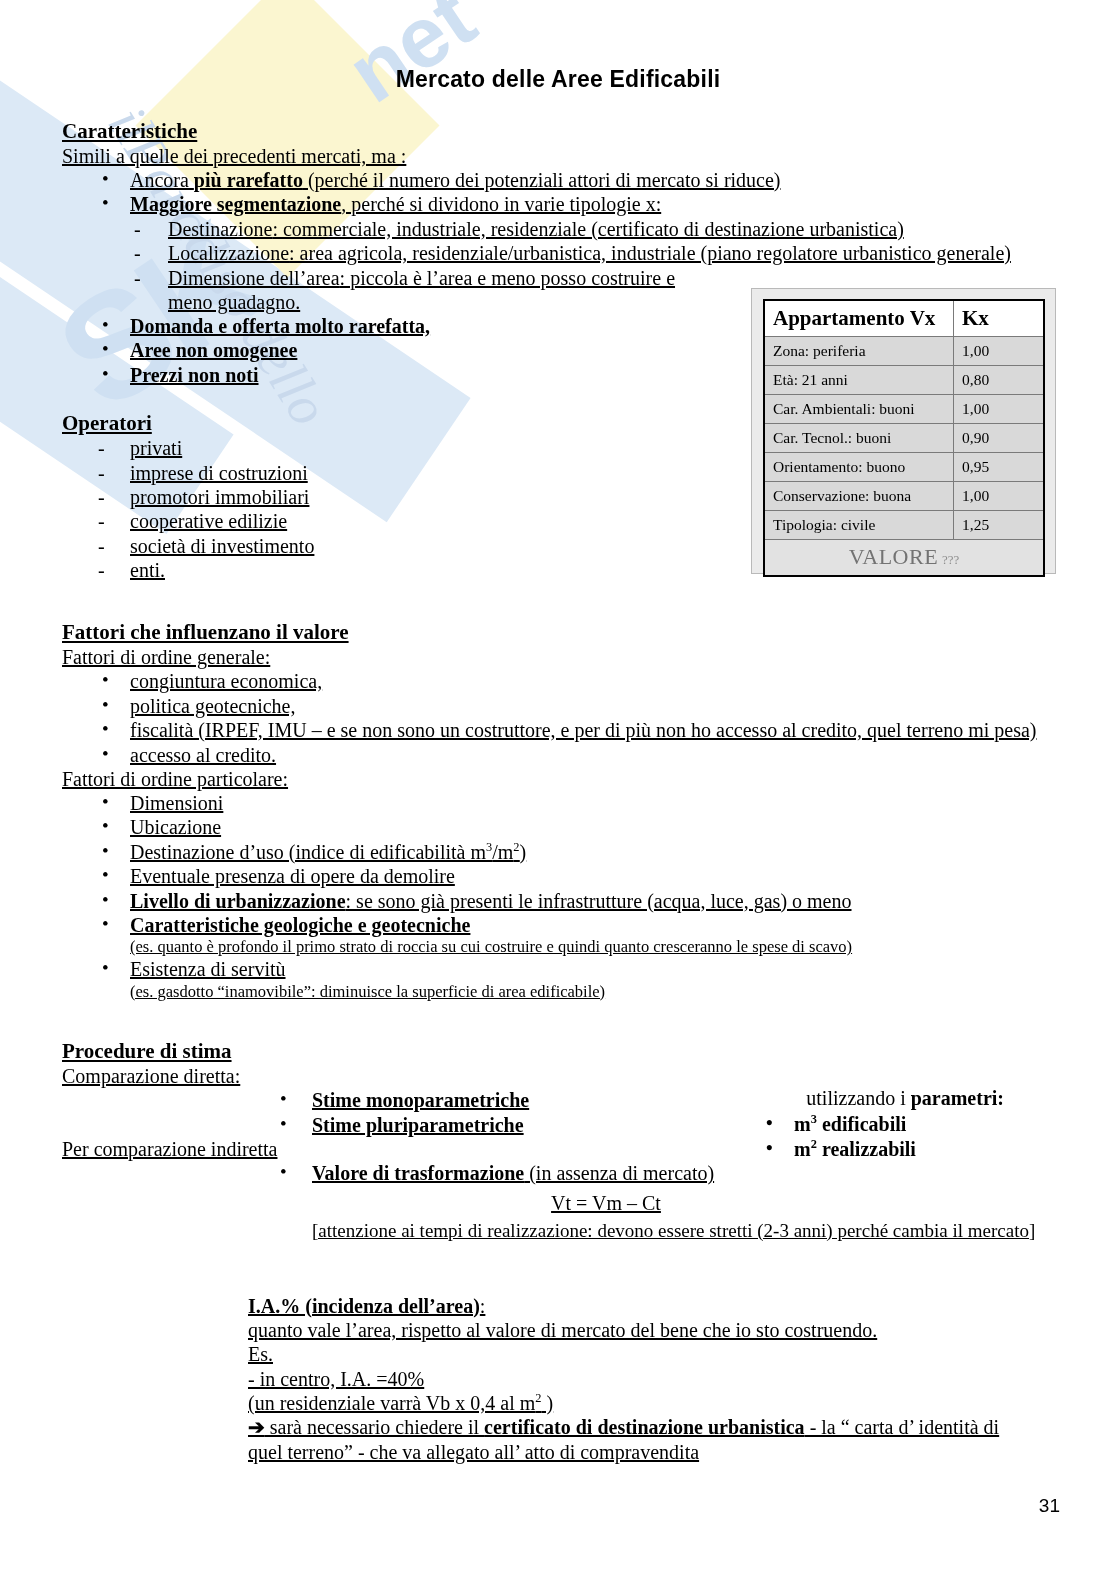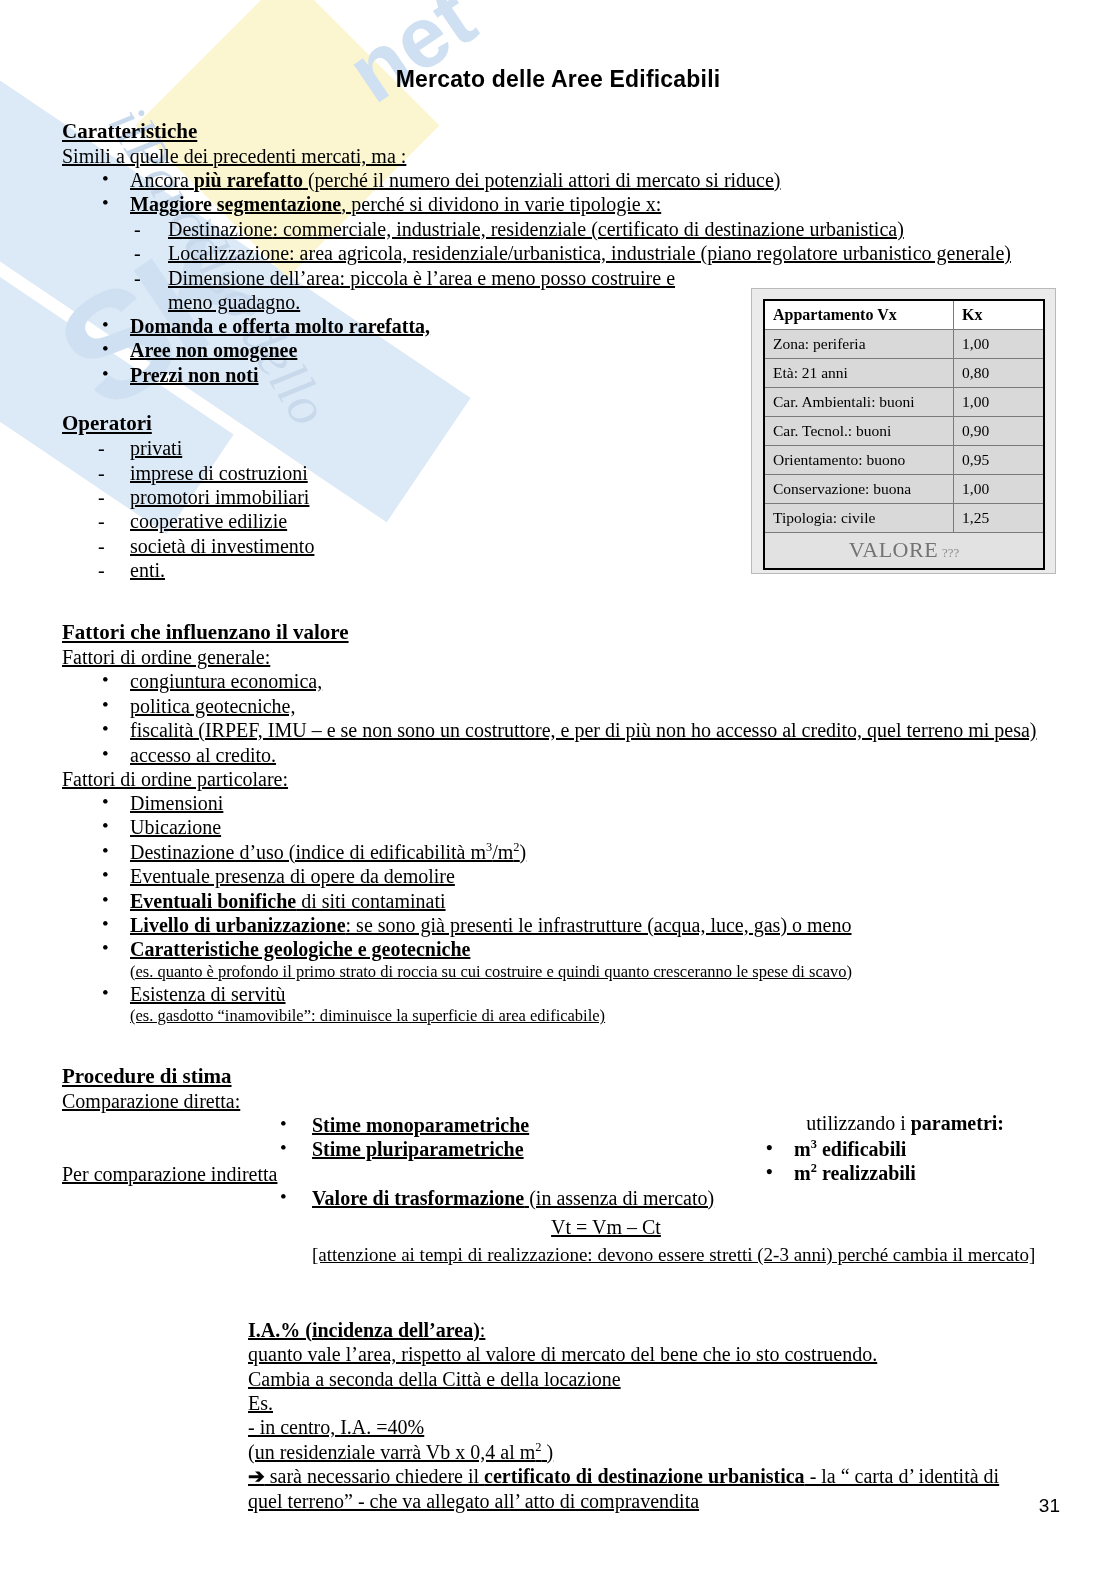"Appartamento Vx" table.kx tr.head th { font-size: 16px -> 21px }
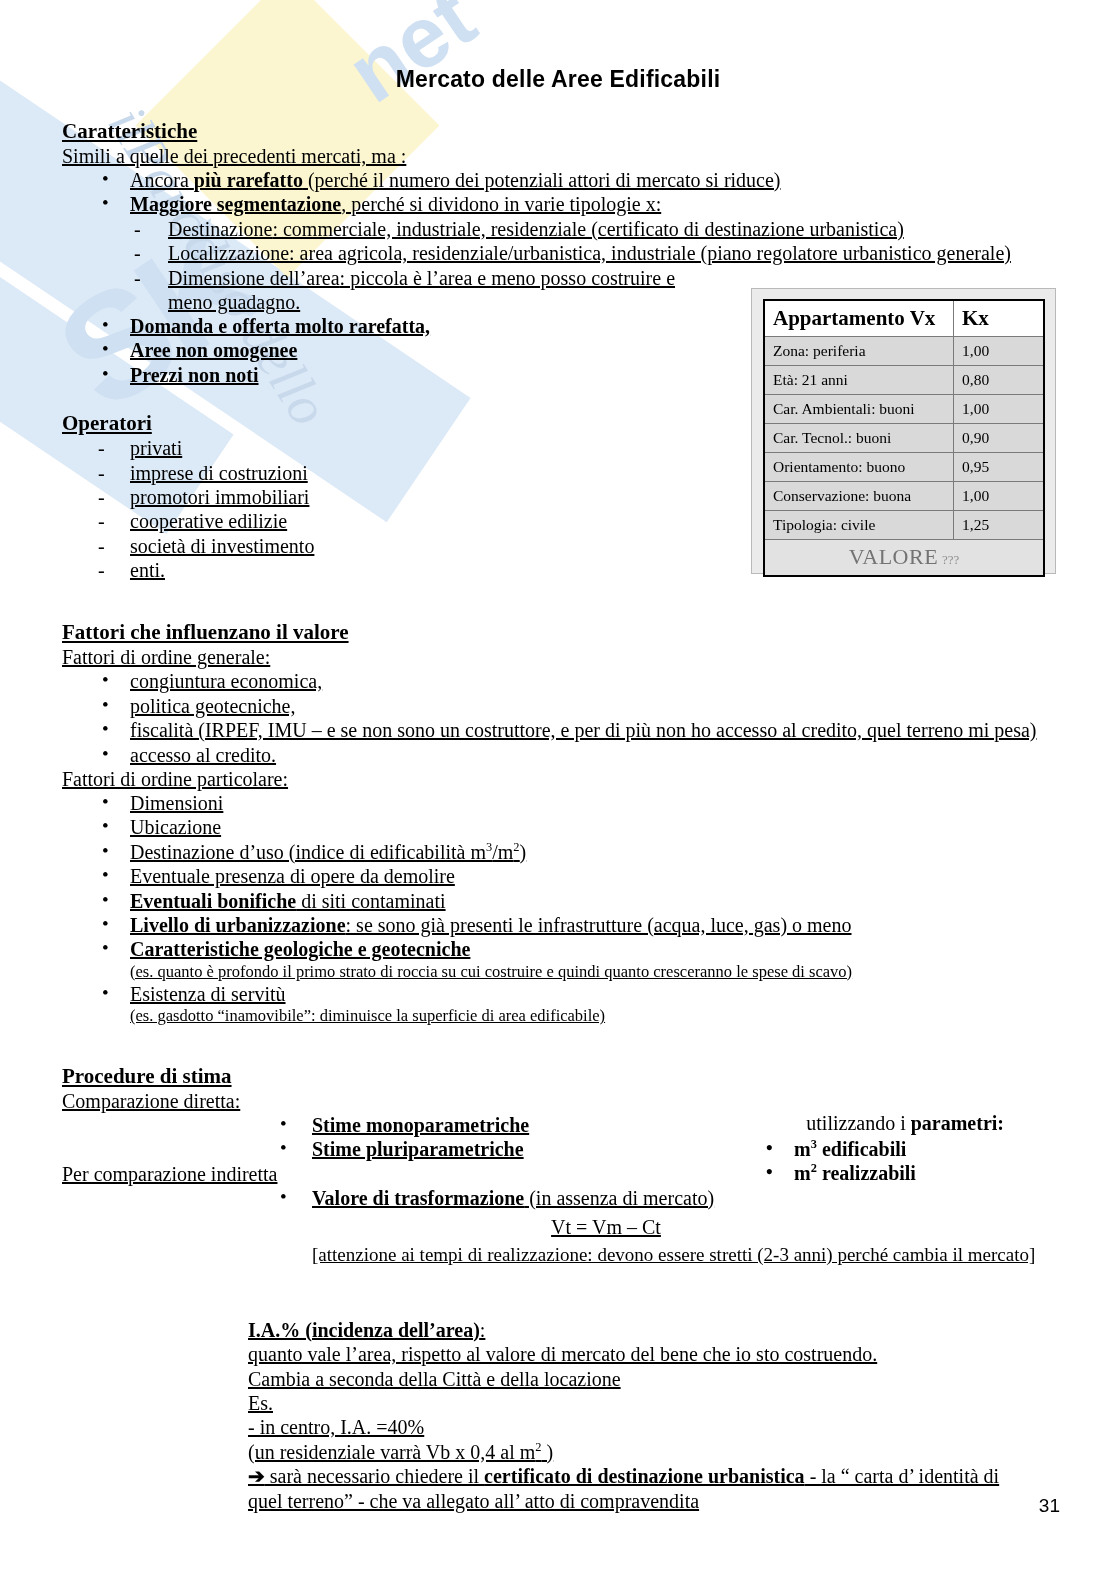"Eventuali bonifiche di siti contaminati" li { html: <li><b>Eventuali bonifiche</b><span> di siti contaminati</span></li> -> none }
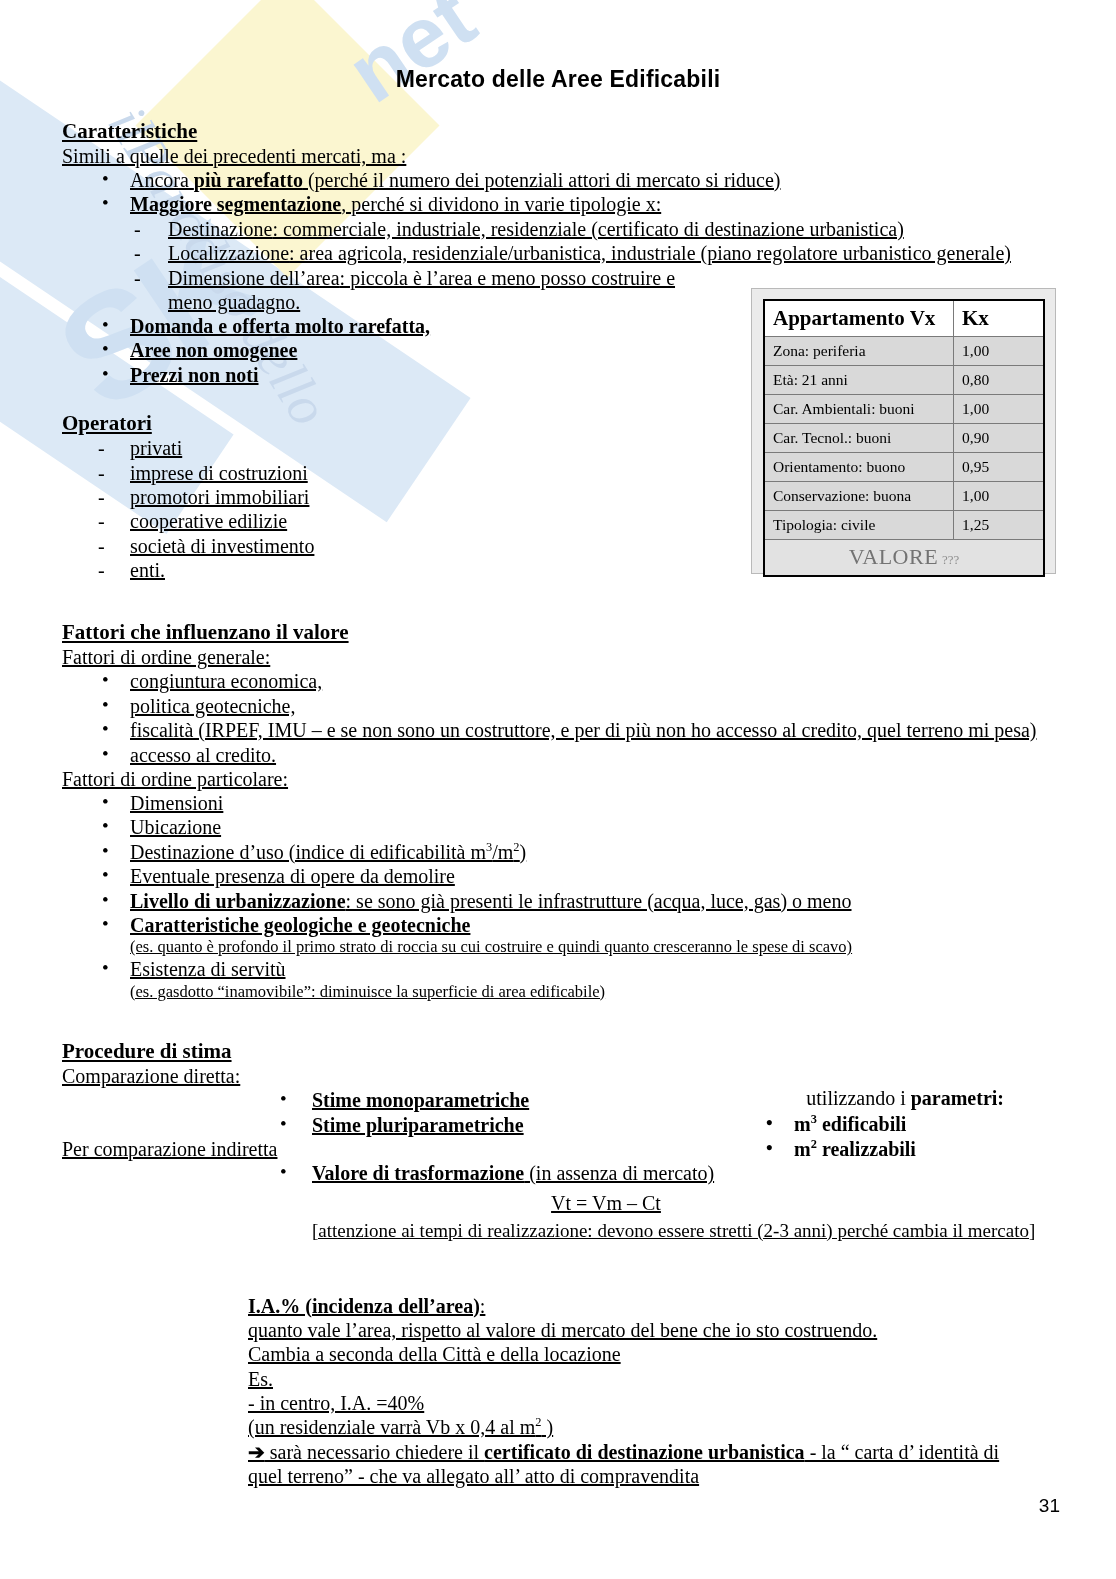"Cambia a seconda della Città" div.indent-b { html: <div>Cambia a seconda della Città e della locazione</div> -> none }
